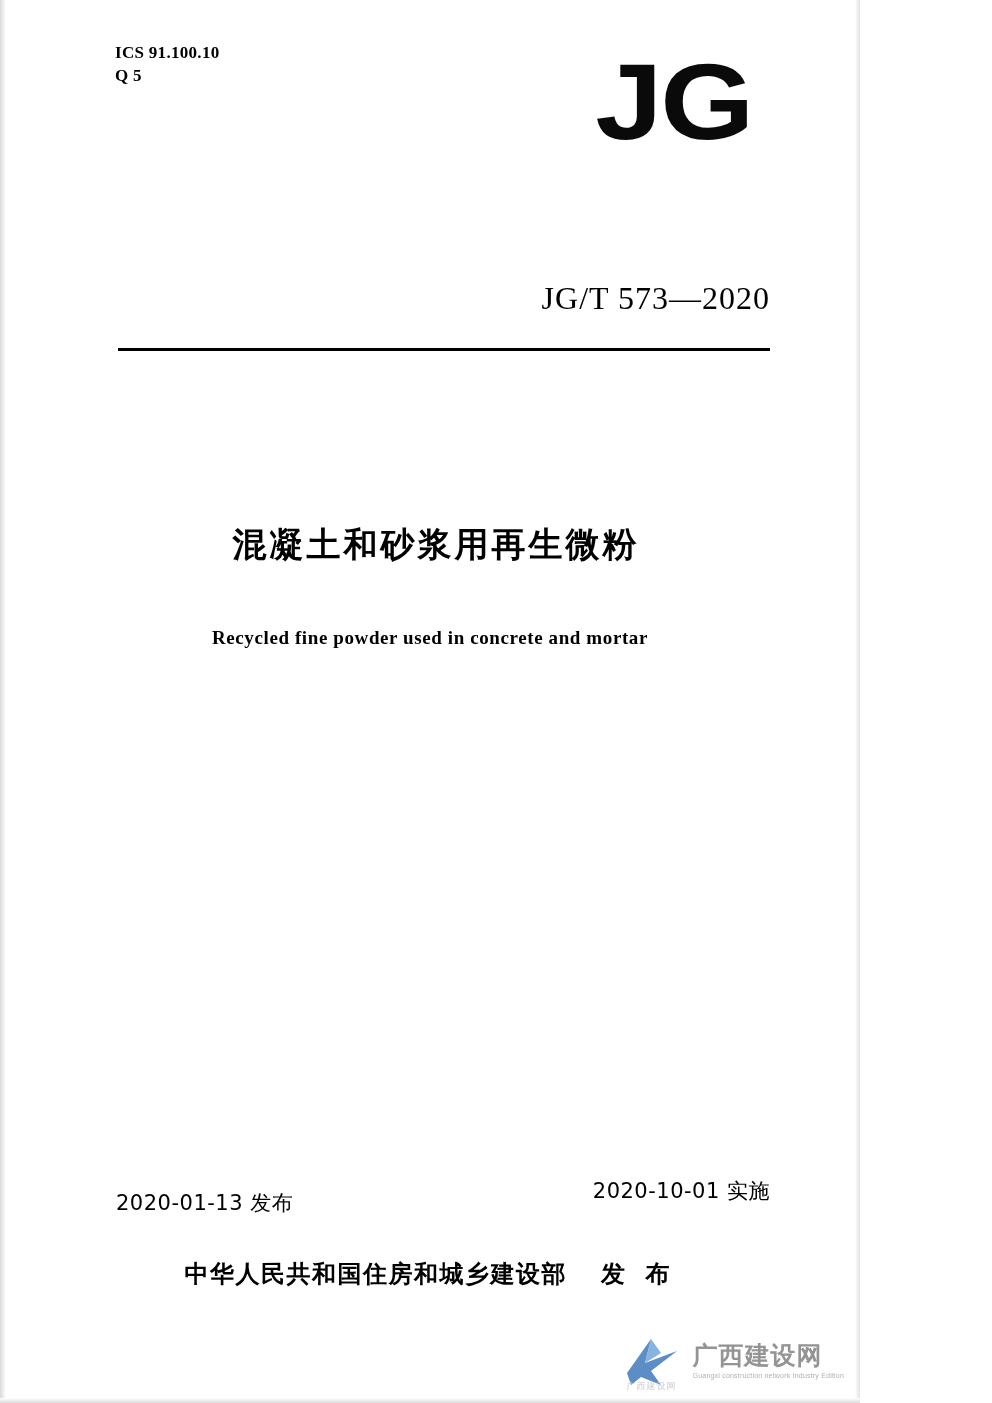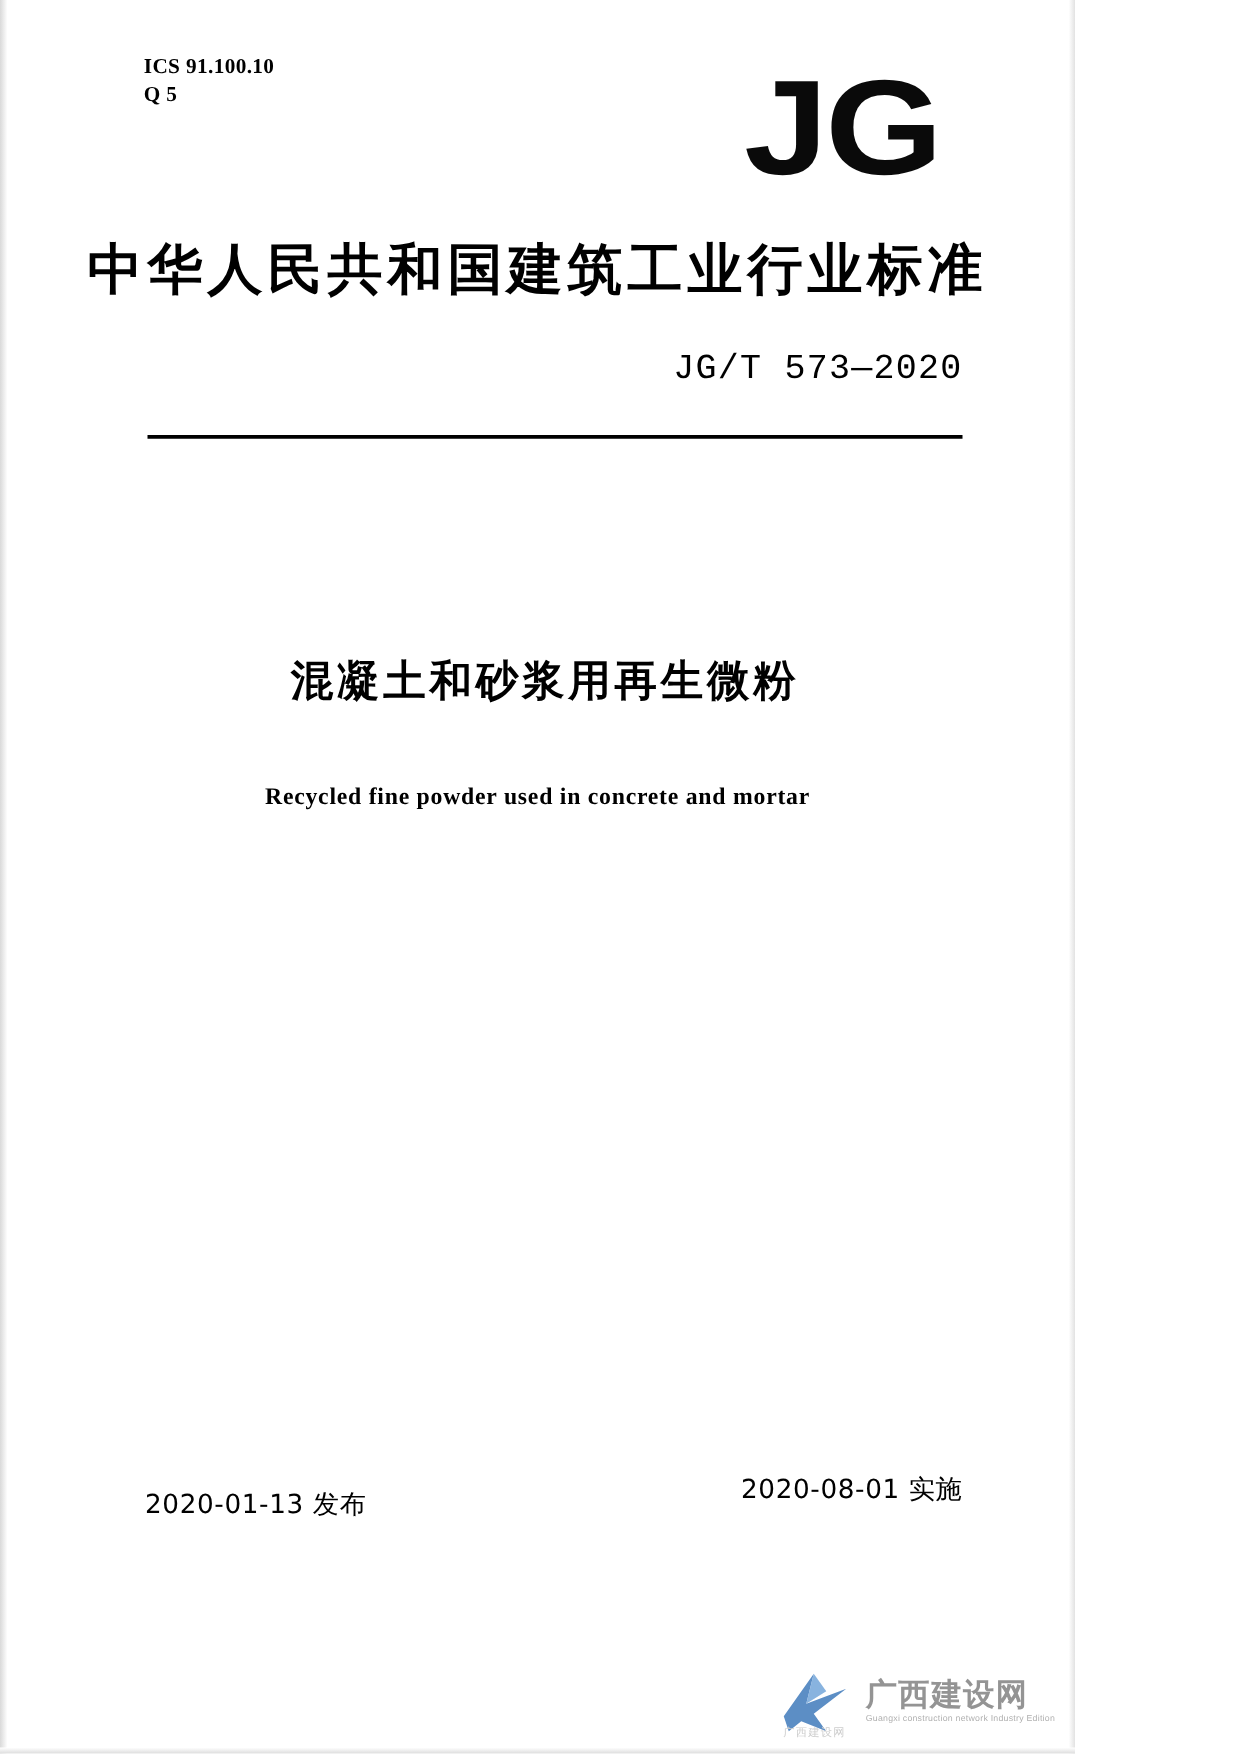"中华人民共和国建筑工业行业标准" div.std-heading { html: <div>中华人民共和国建筑工业行业标准</div> -> none }
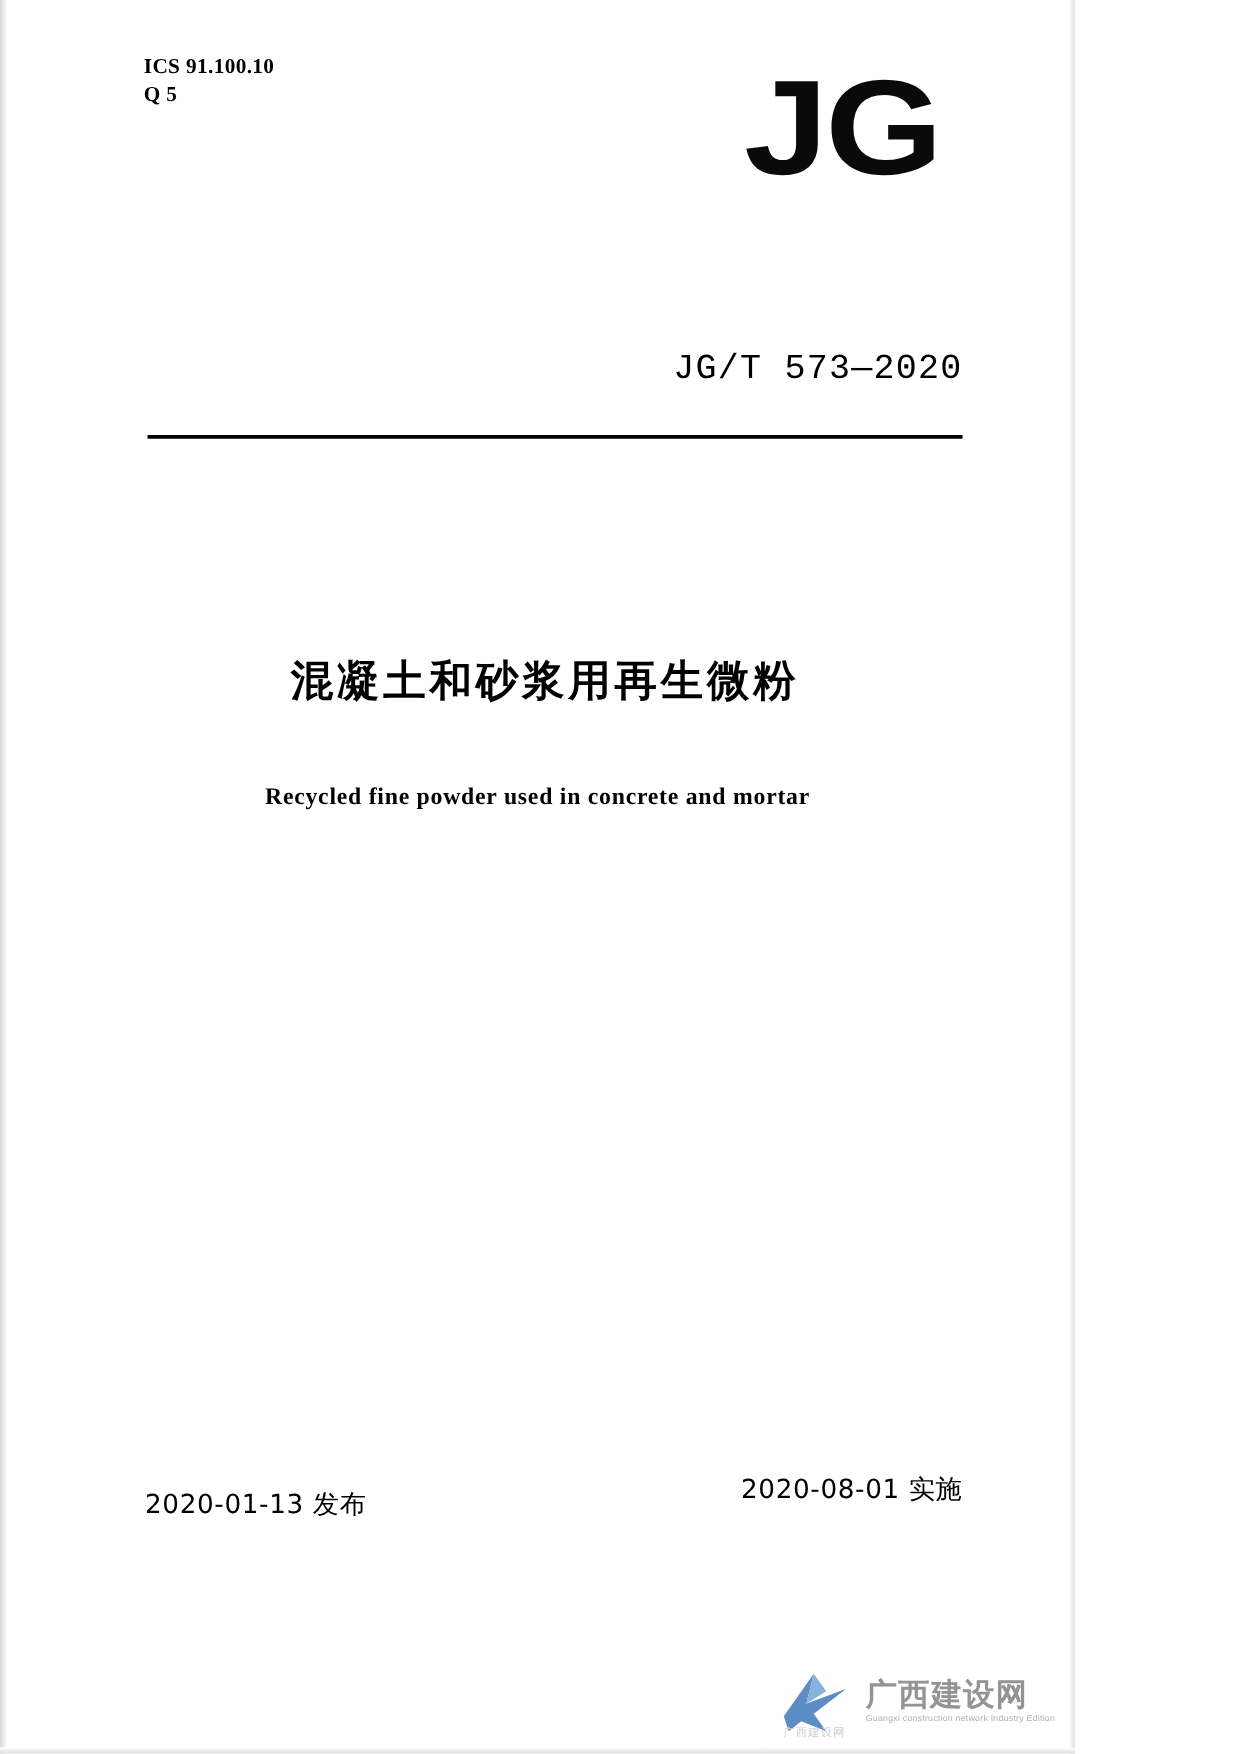"JG/T 573—2020" .std-number { font-family: Liberation Mono, monospace -> Liberation Serif, serif; font-size: 28px -> 32px }
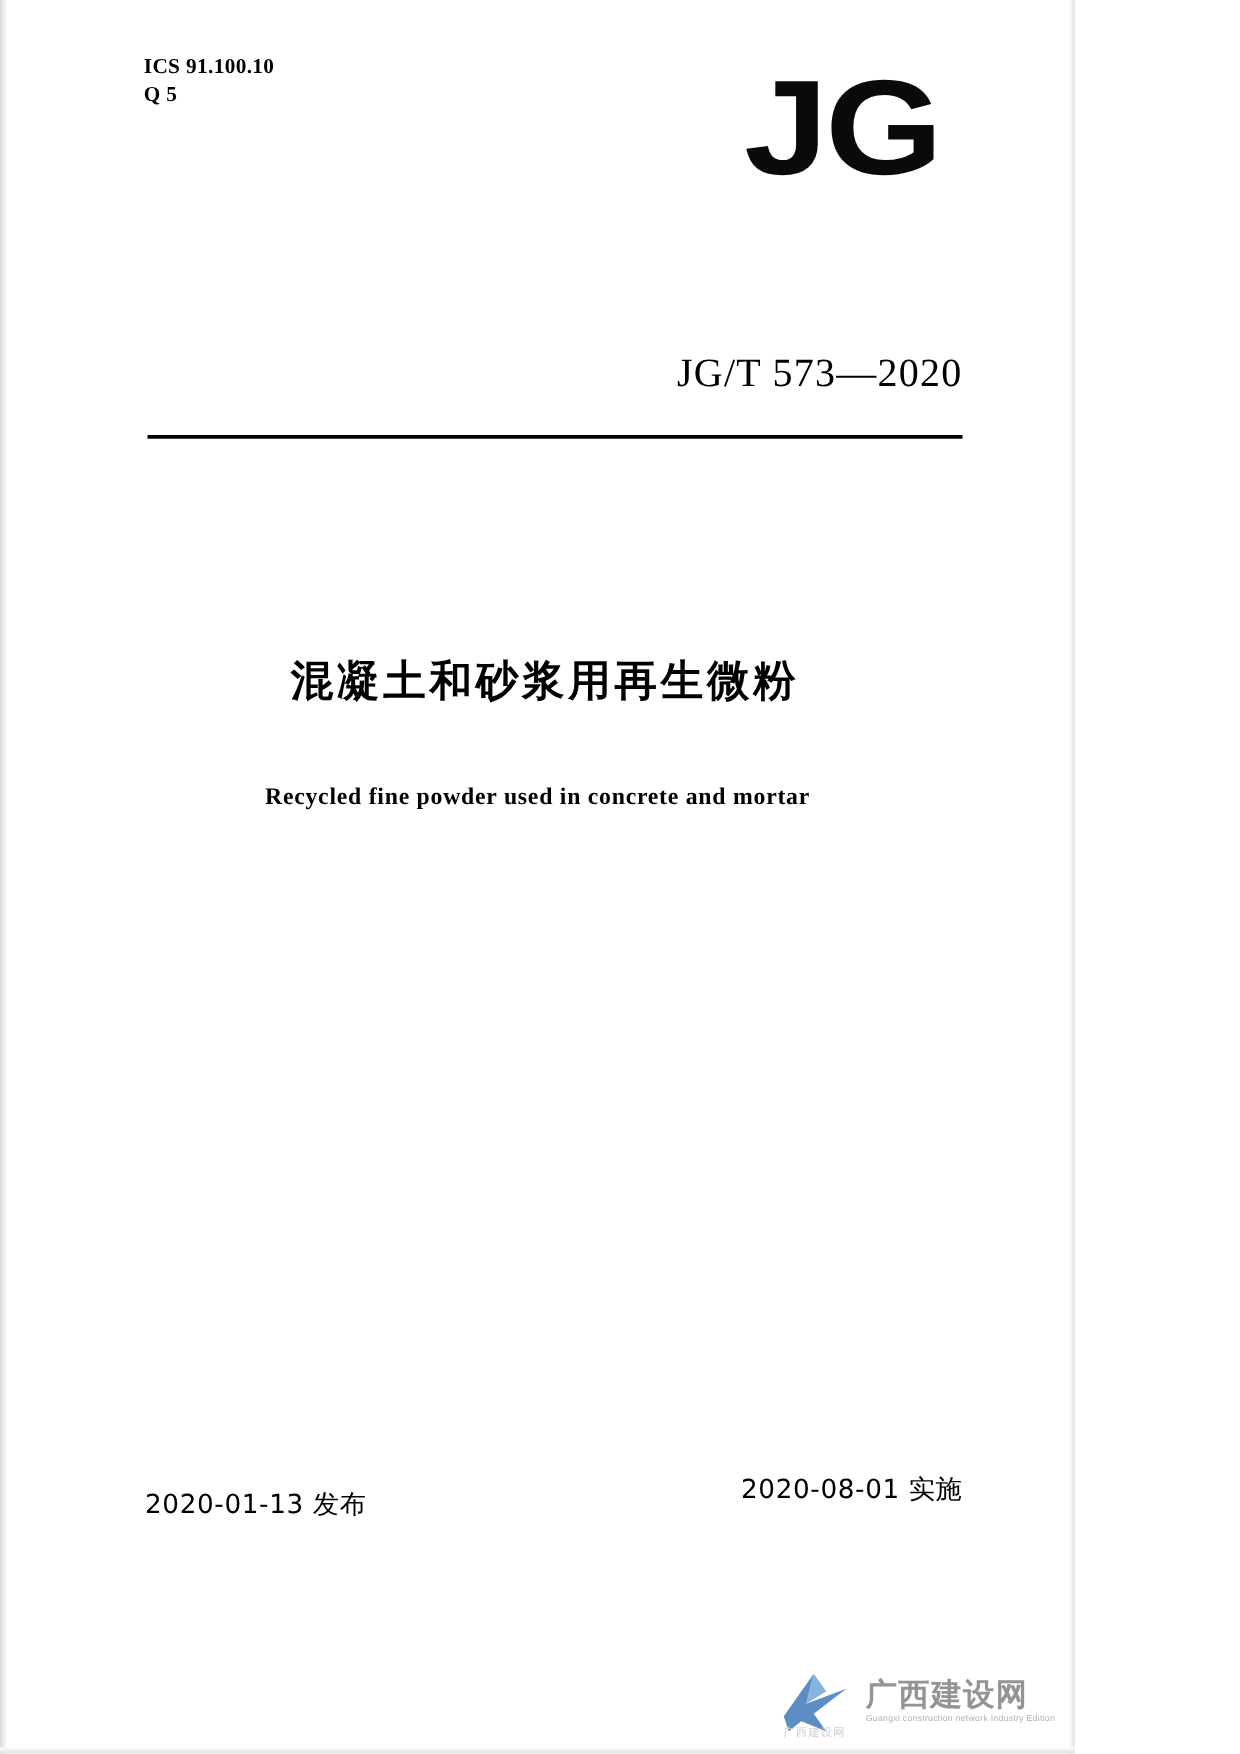"2020-08-01 实施" div.date-effective { text: 2020-08-01 -> 2020-10-01 }
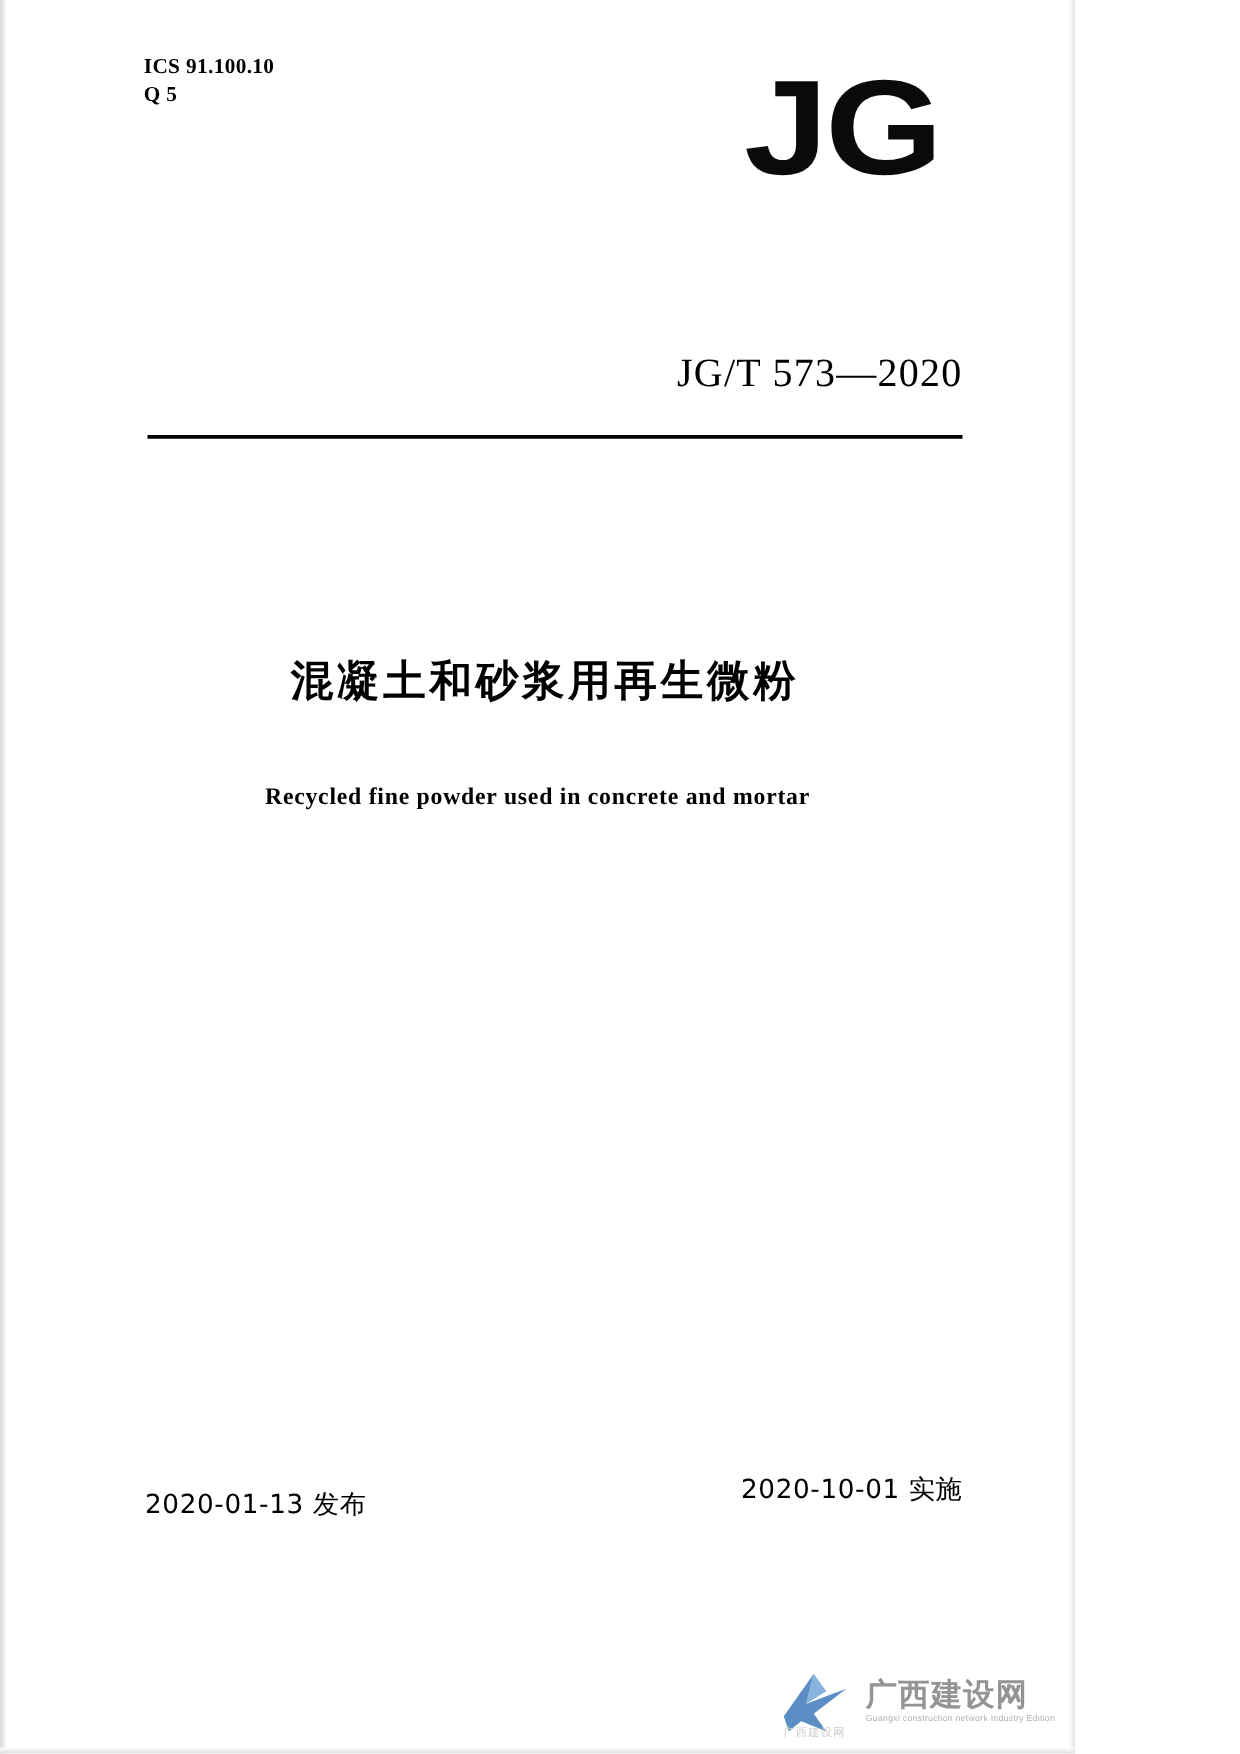"中华人民共和国住房和城乡建设部 发 布" div.publisher { html: none -> <div> <span>中华人民共和国住房和城乡建设部</span><span>发 布</span> </div> }
